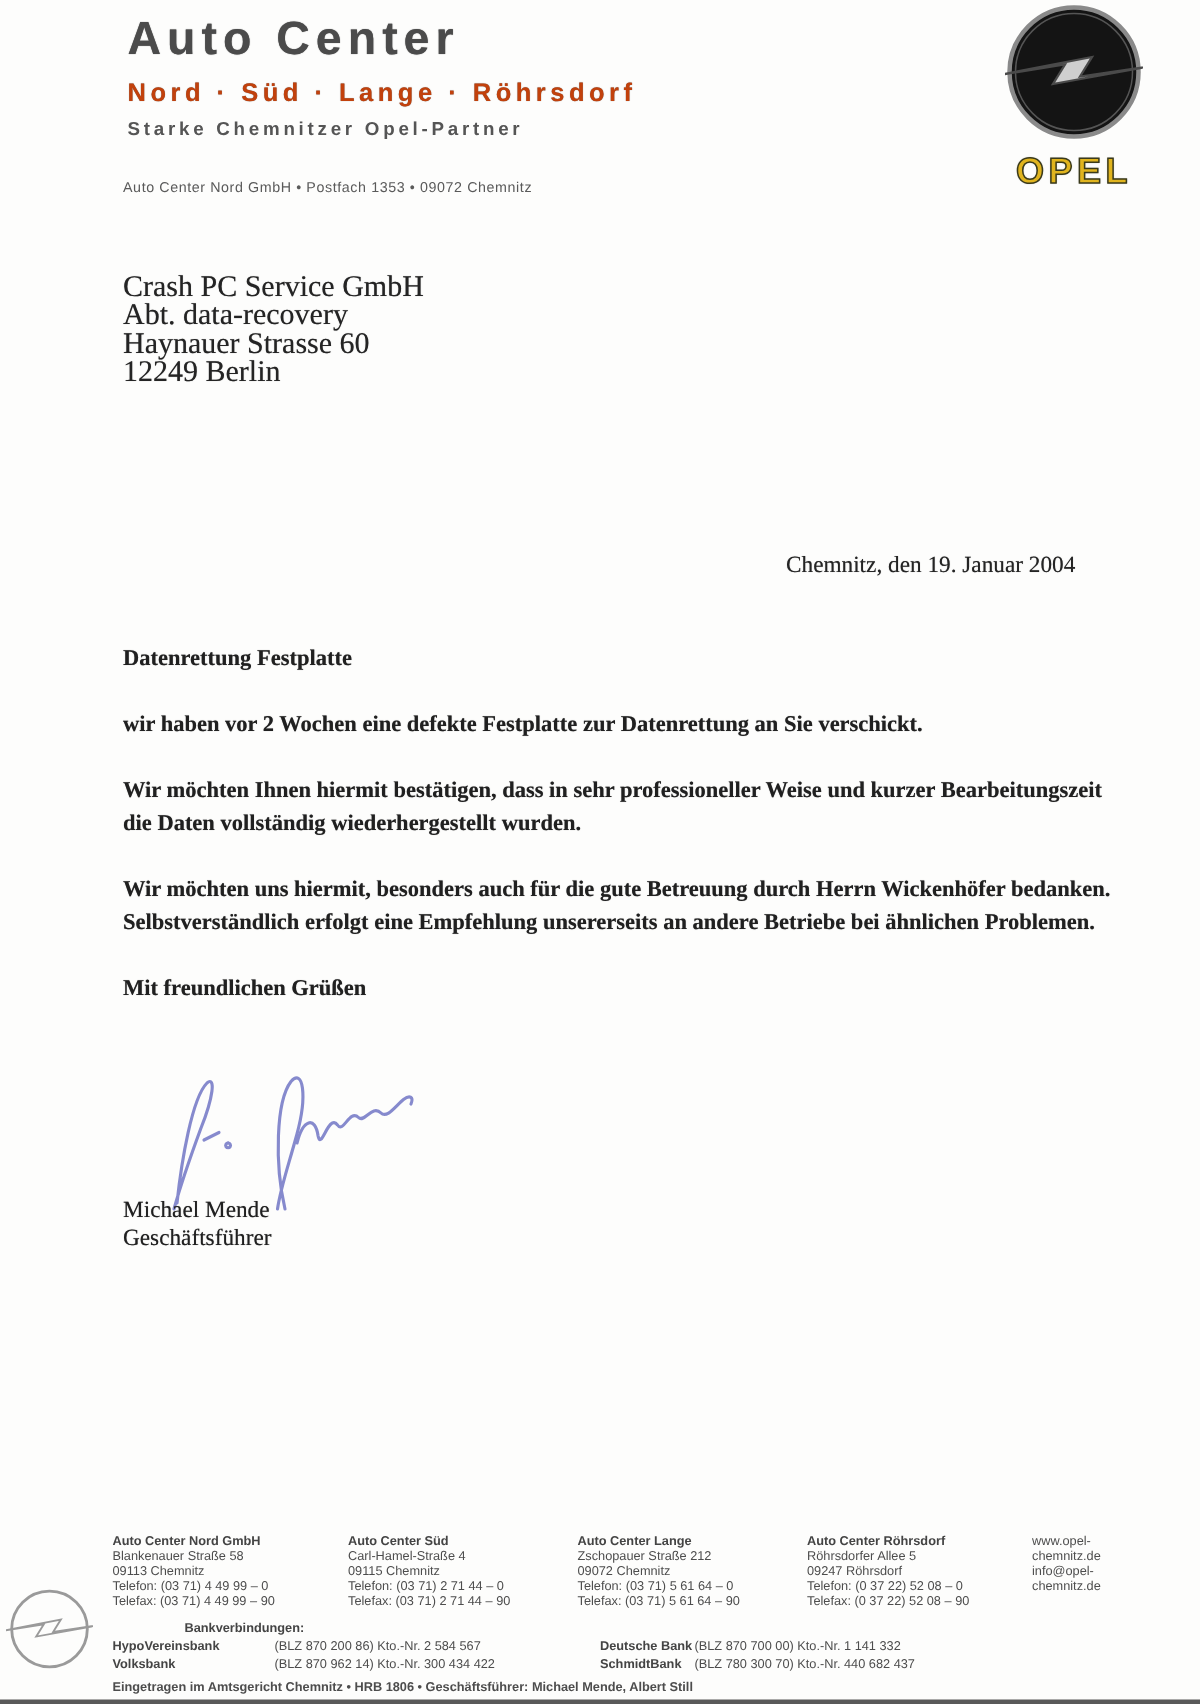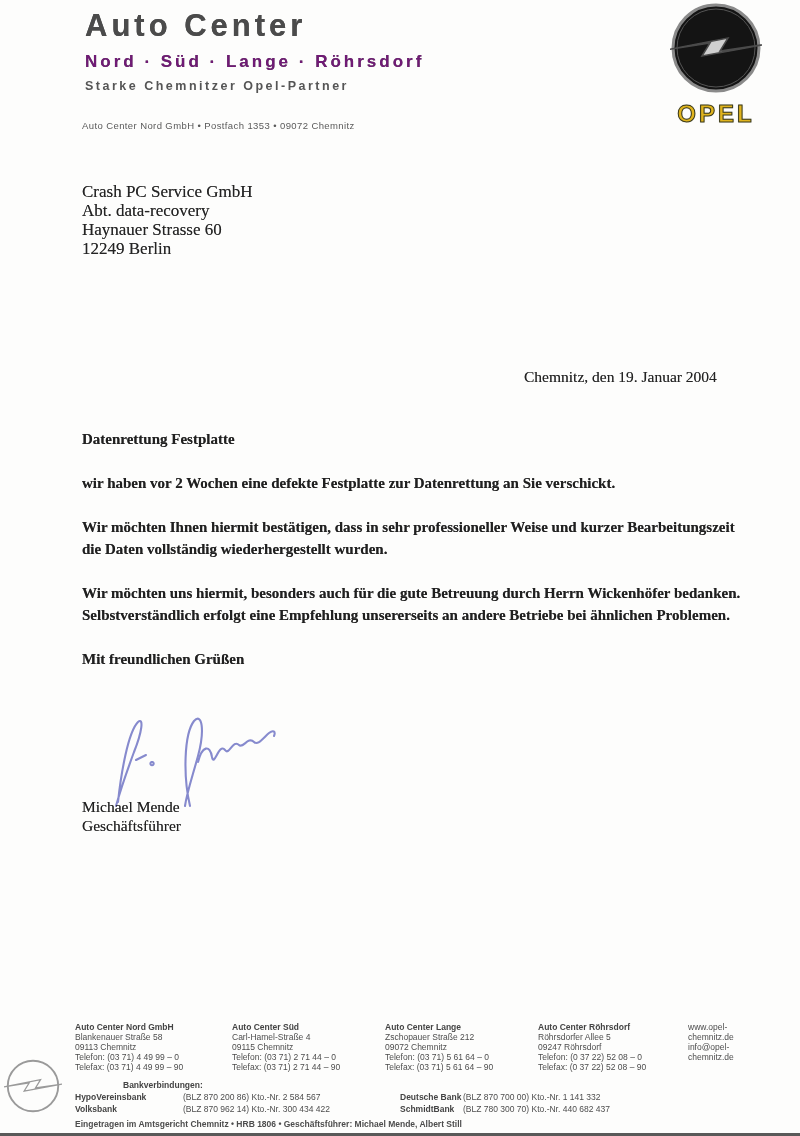"Nord · Süd · Lange" .locations { color: #701a75 -> #c2410c }
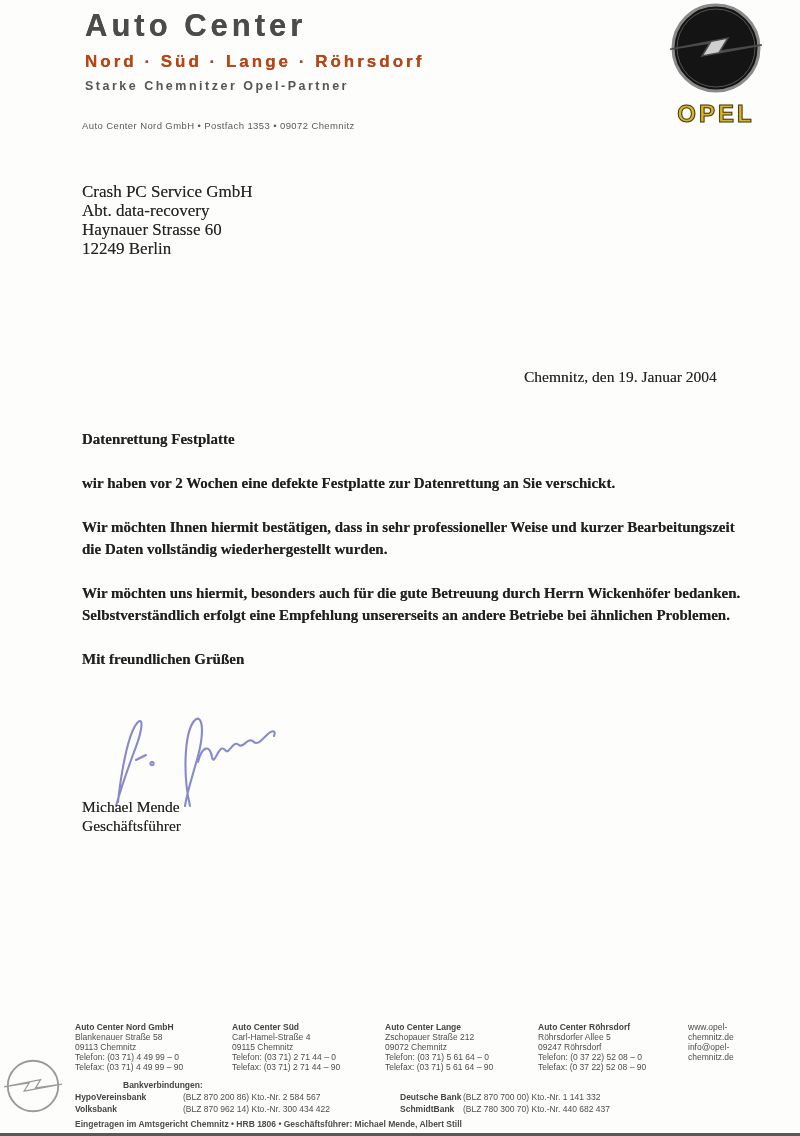"Crash PC Service GmbH" .recipient { font-size: 17px -> 20px }
